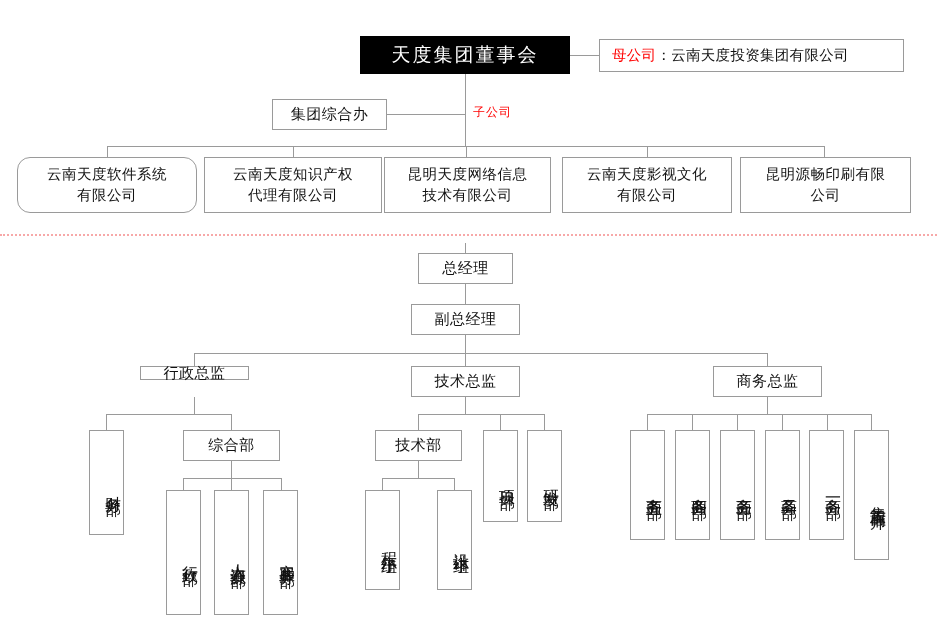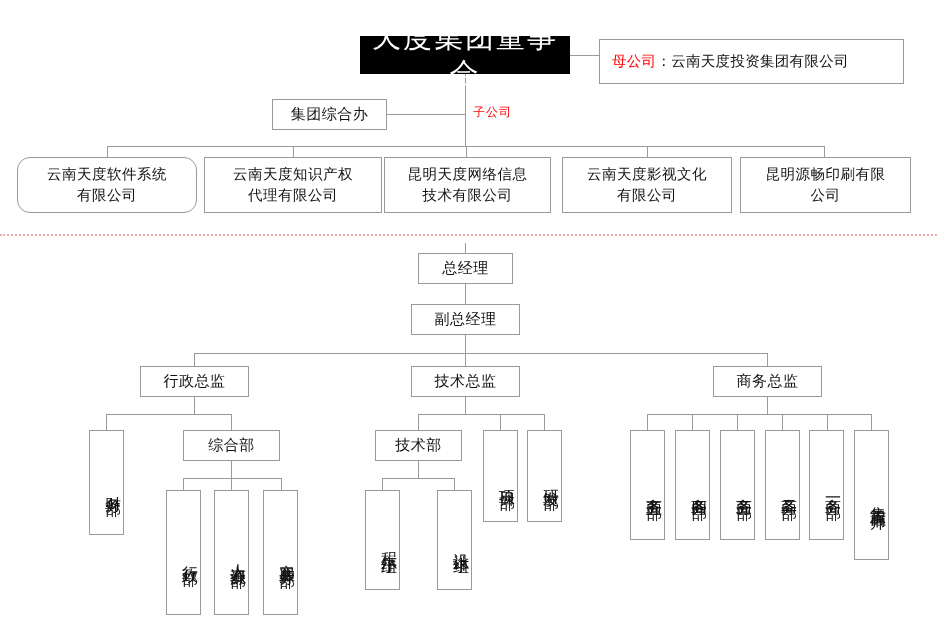"天度集团董事会" .box.root { font-size: 29px -> 19px }
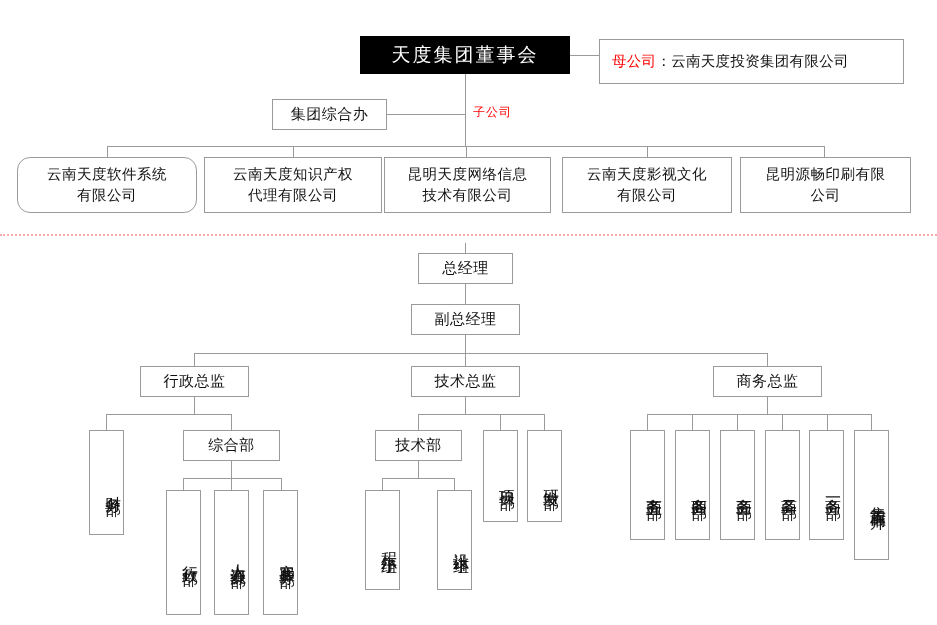"母公司：云南天度投资集团有限公司" div.box { height: 45px -> 33px }
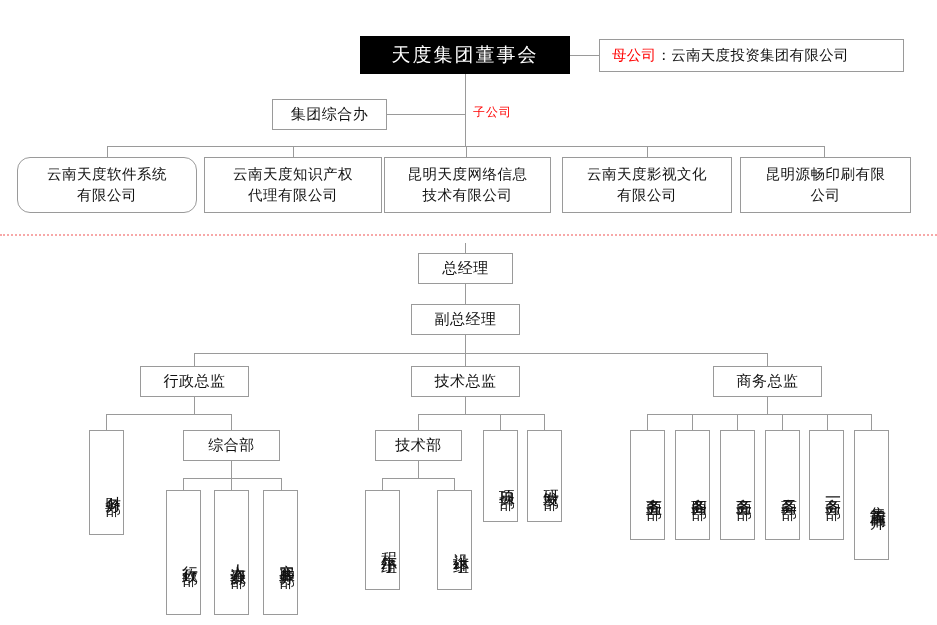"行政总监" div.box { height: 31px -> 14px }
